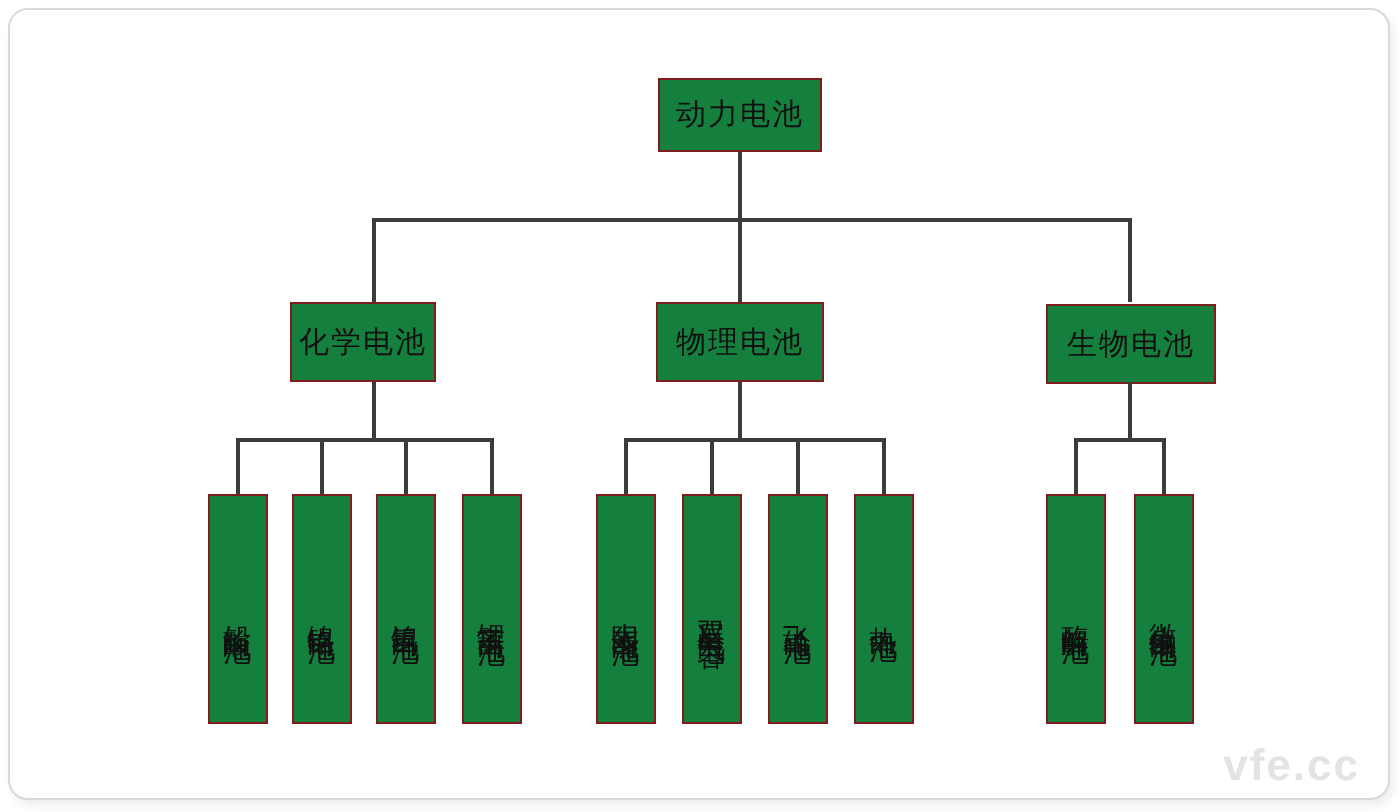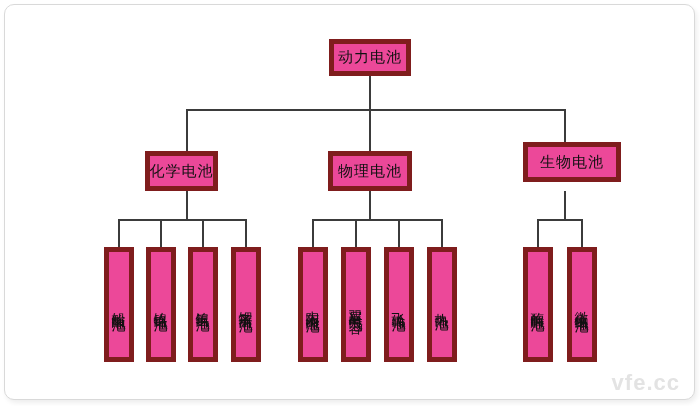"动力电池" .node { background: #ec4899 -> #15803d; border: 5px solid #7f1d1d -> 1px solid #7f1d1d }
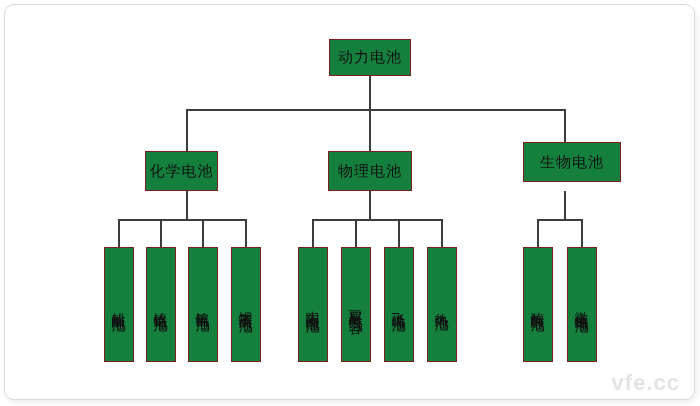"生物电池" div.node { top: 142px -> 152px; width: 98px -> 85px }
